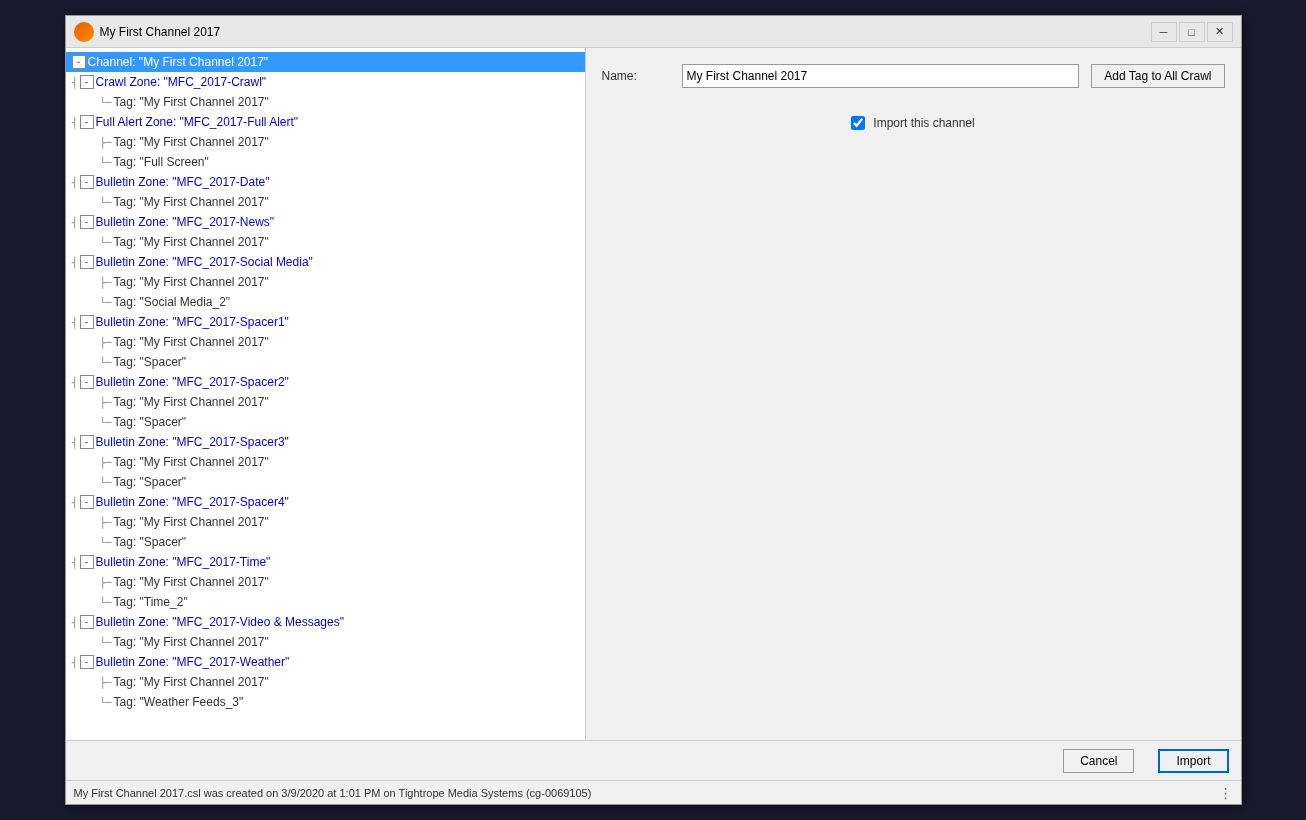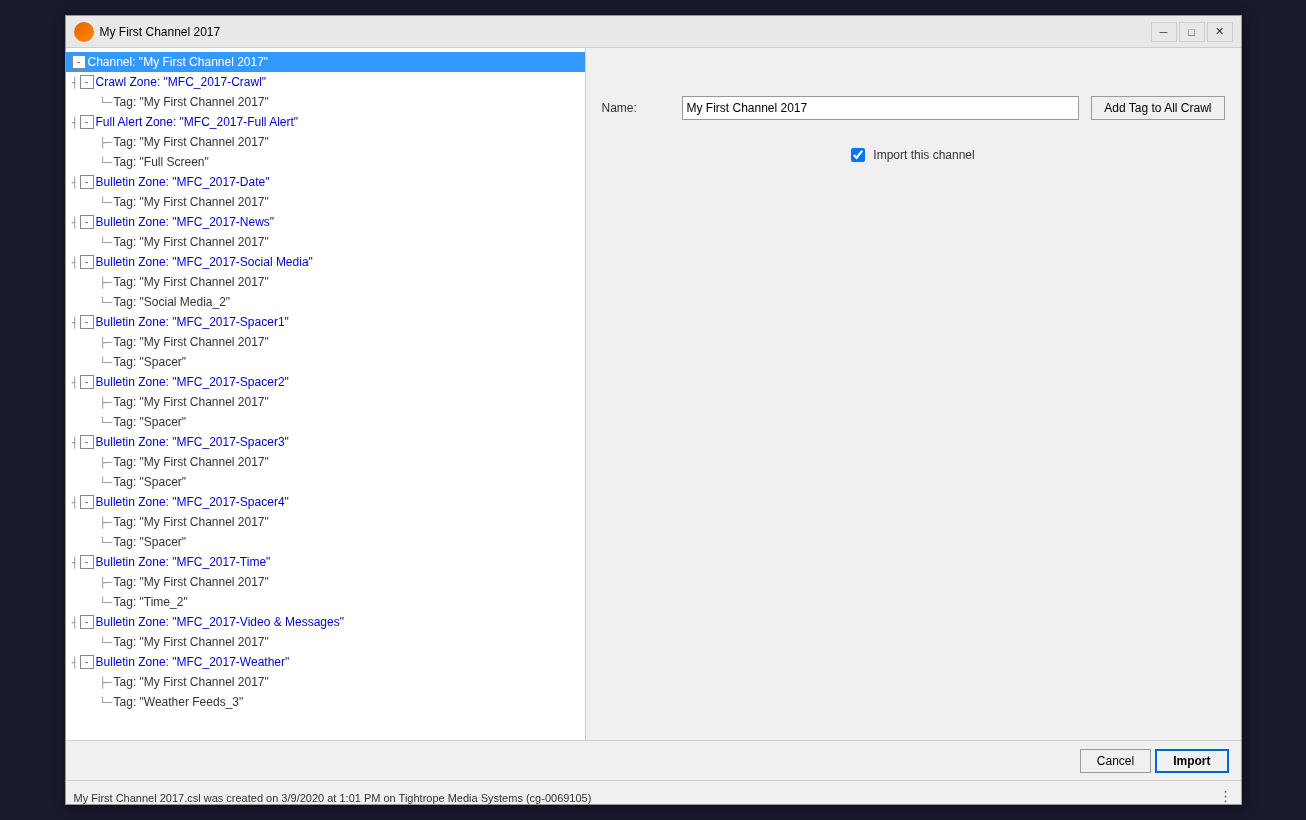"Name:" .form-row { margin-top: 32px -> none }
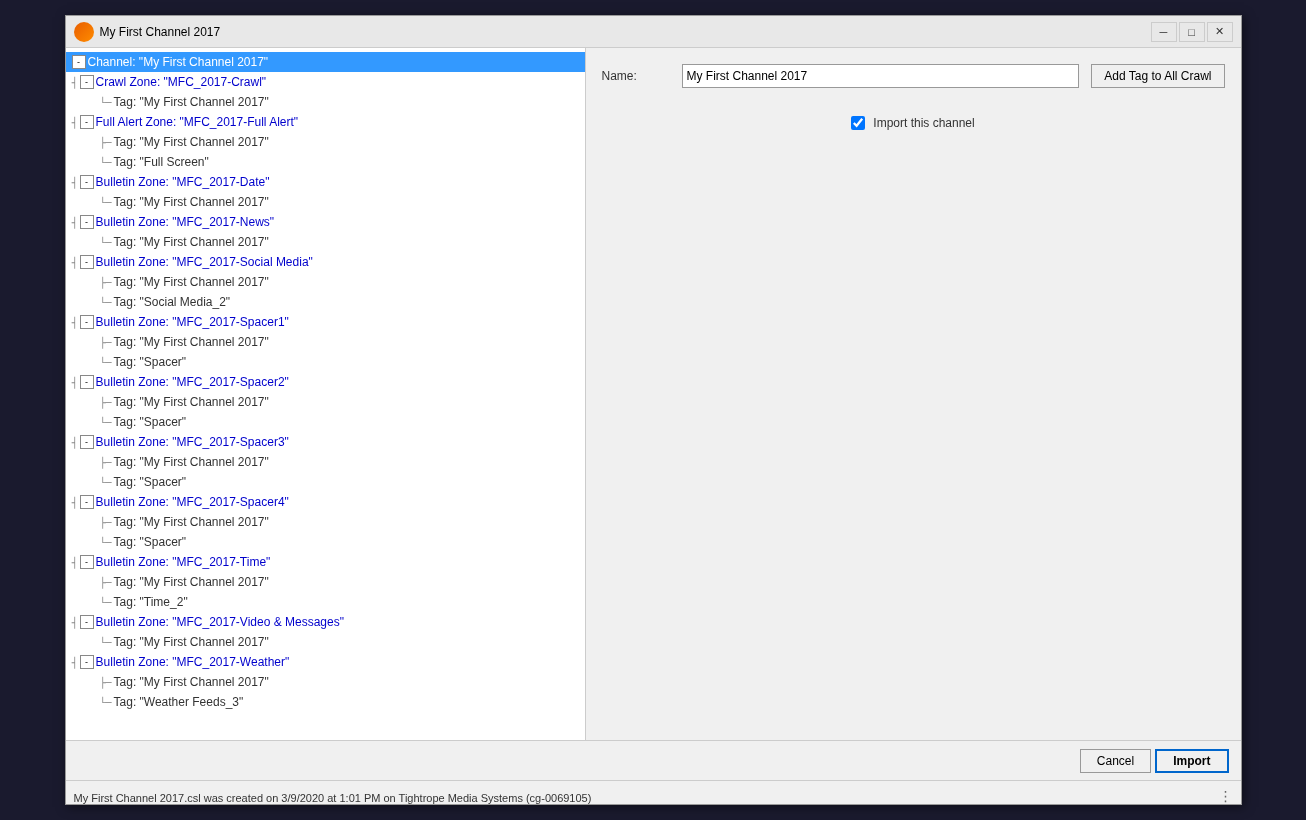"Cancel" .dialog-footer { gap: 4px -> 24px }
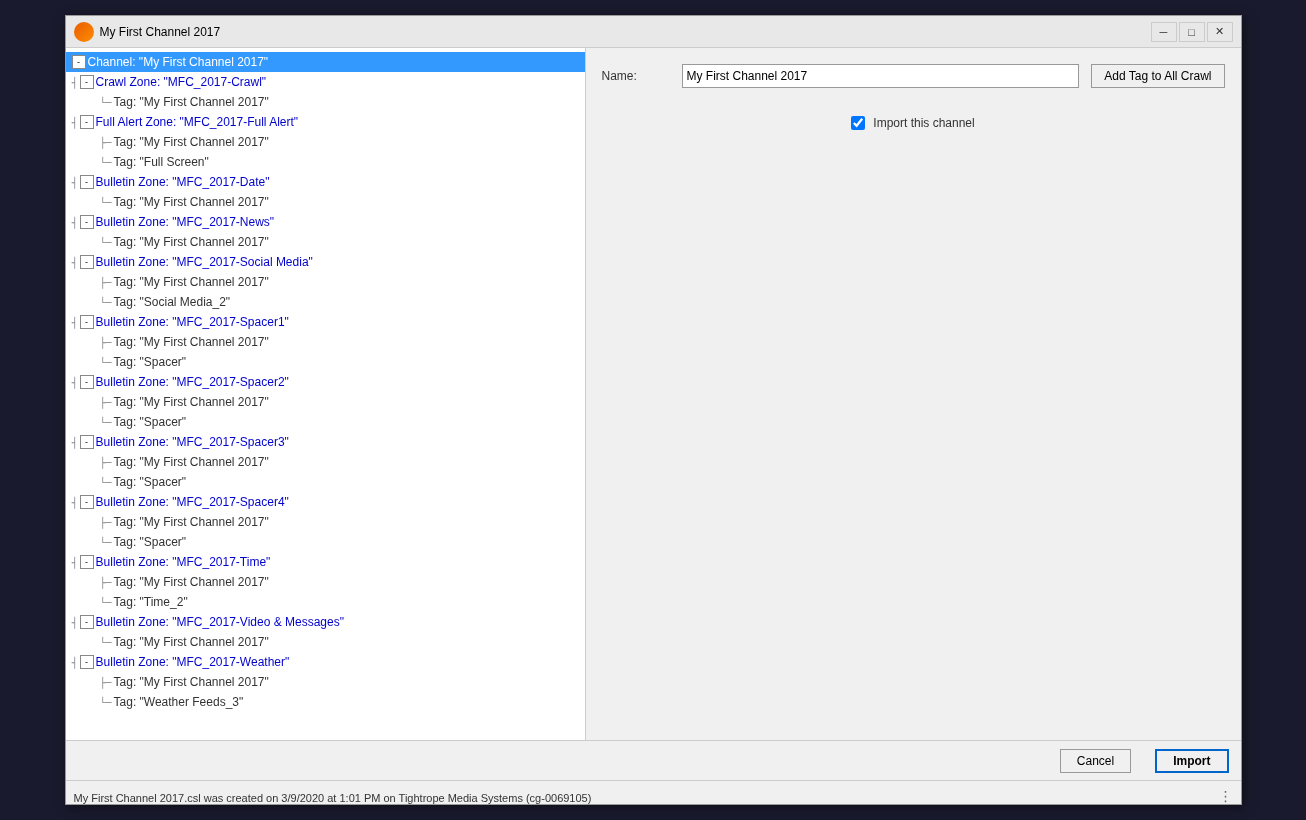"Import" .footer-btn.primary { font-weight: 700 -> 400 }
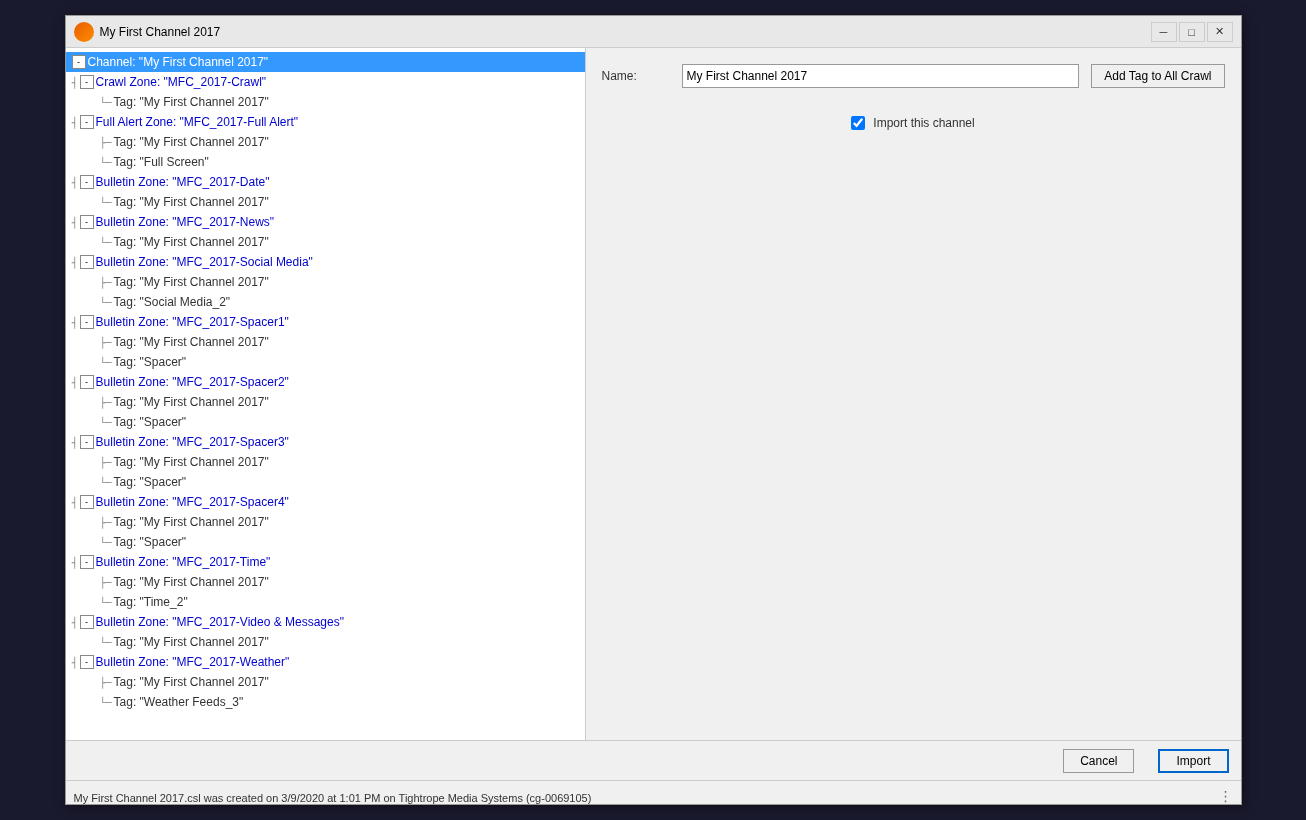"My First Channel 2017.csl was" .statusbar { align-items: flex-end -> center }
